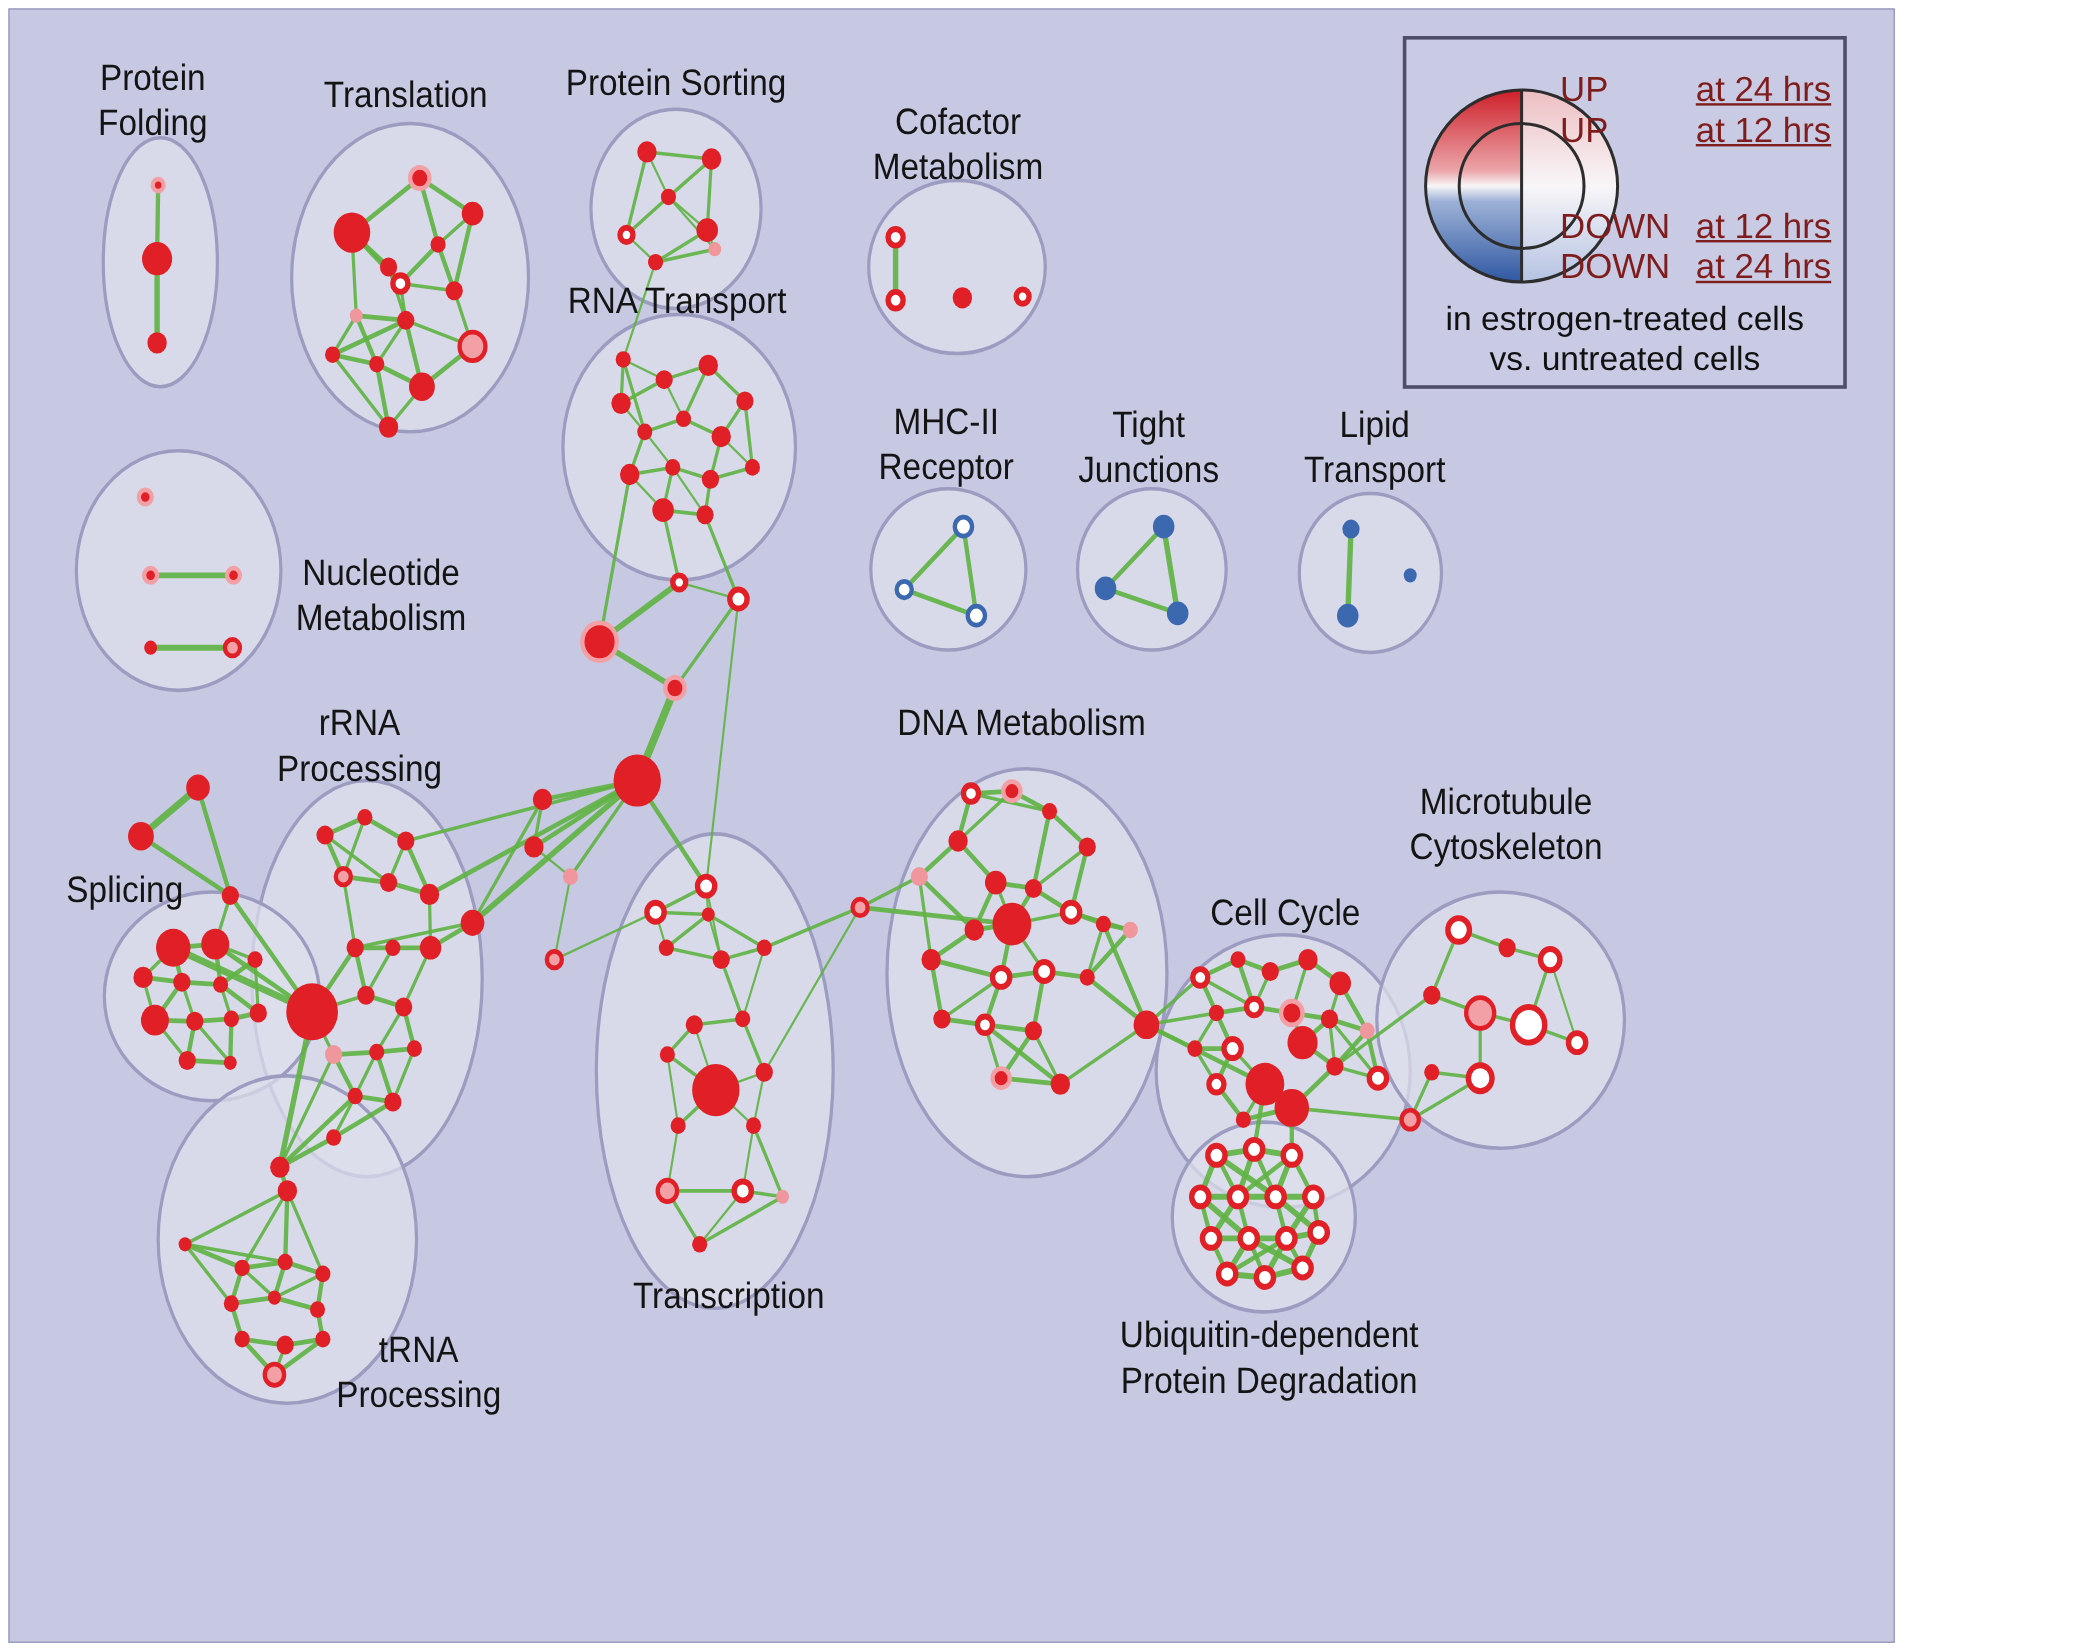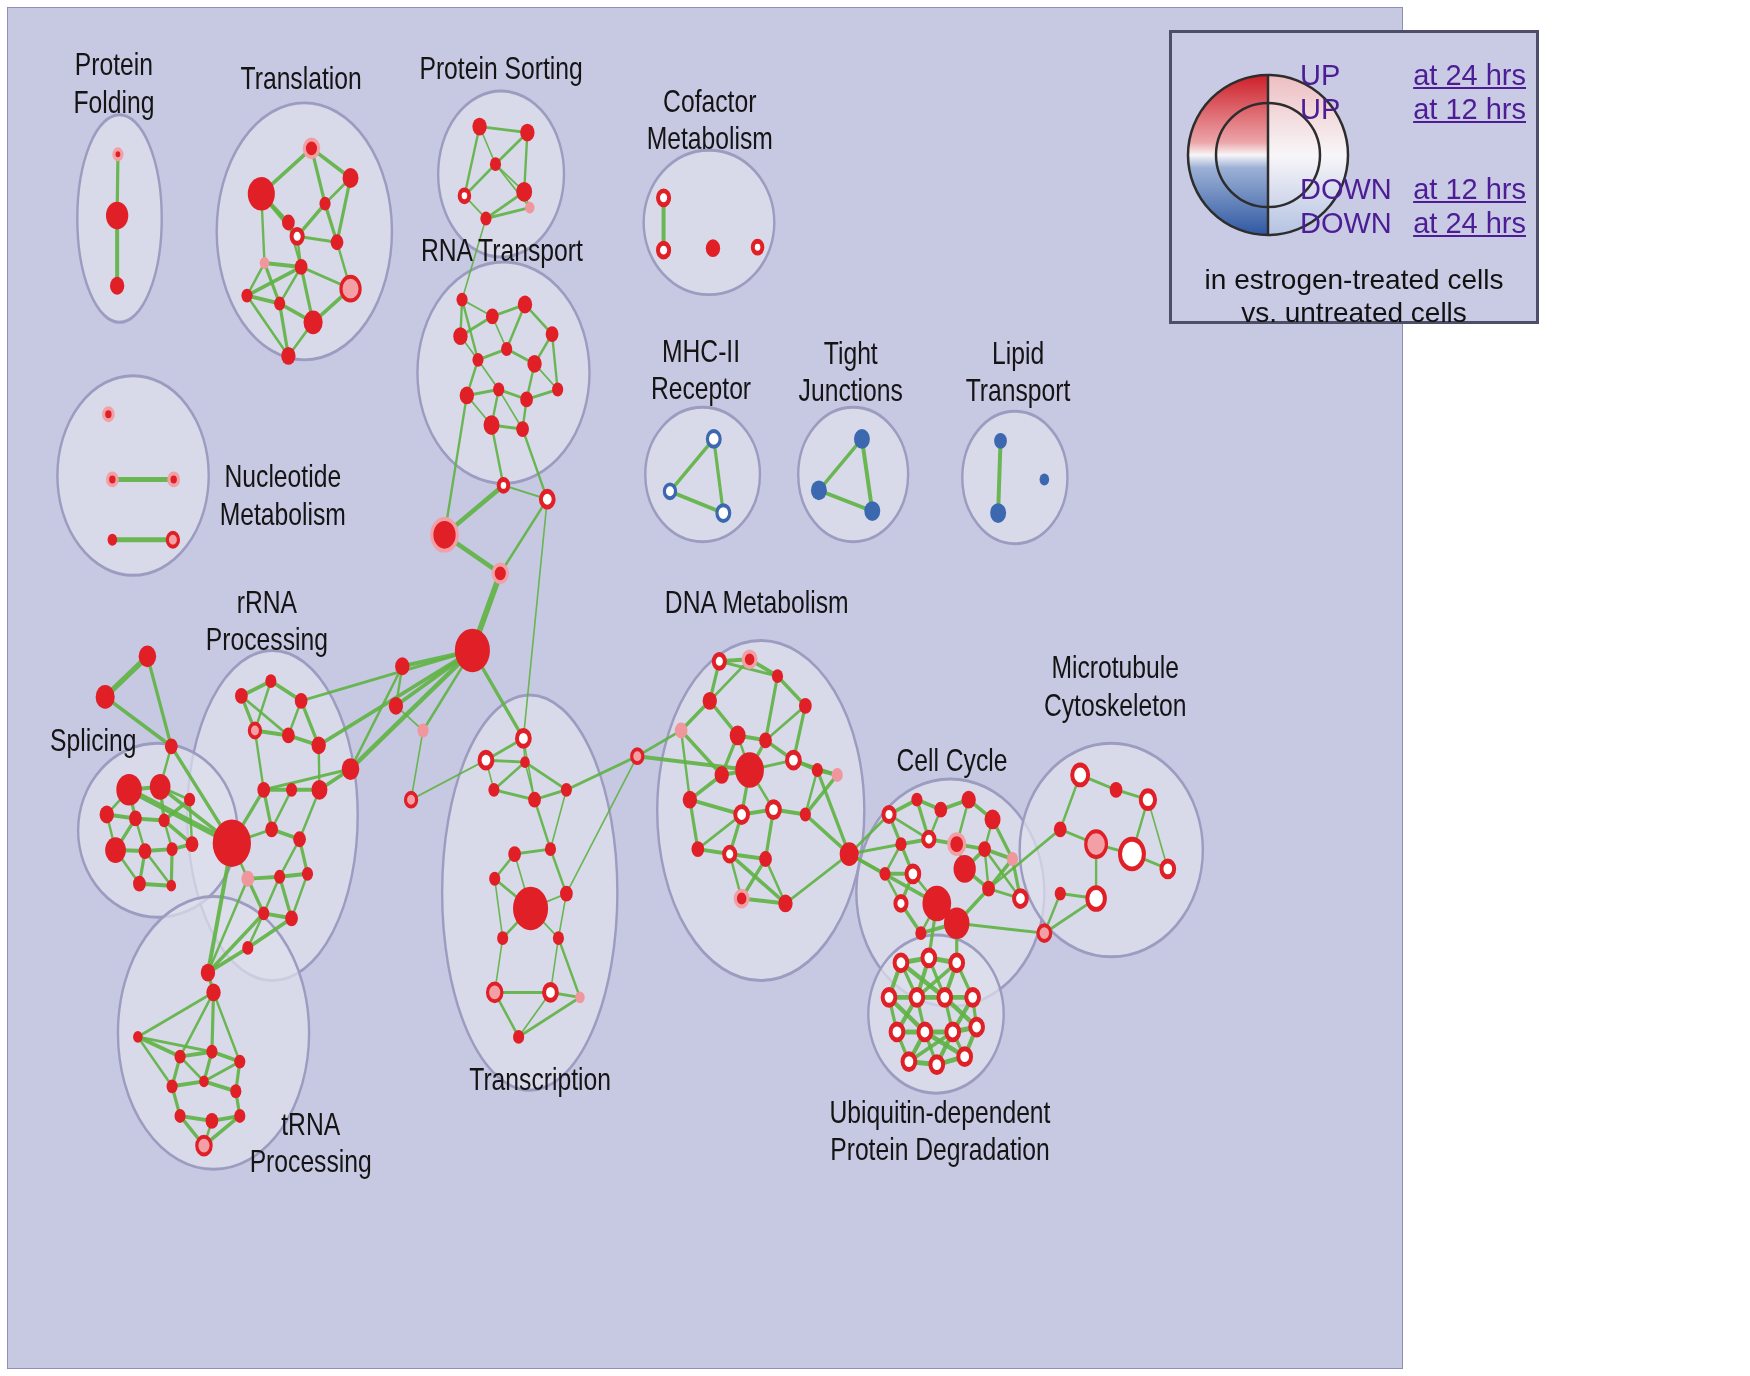"Protein Folding" .inner { width: 1396px -> 1572px }
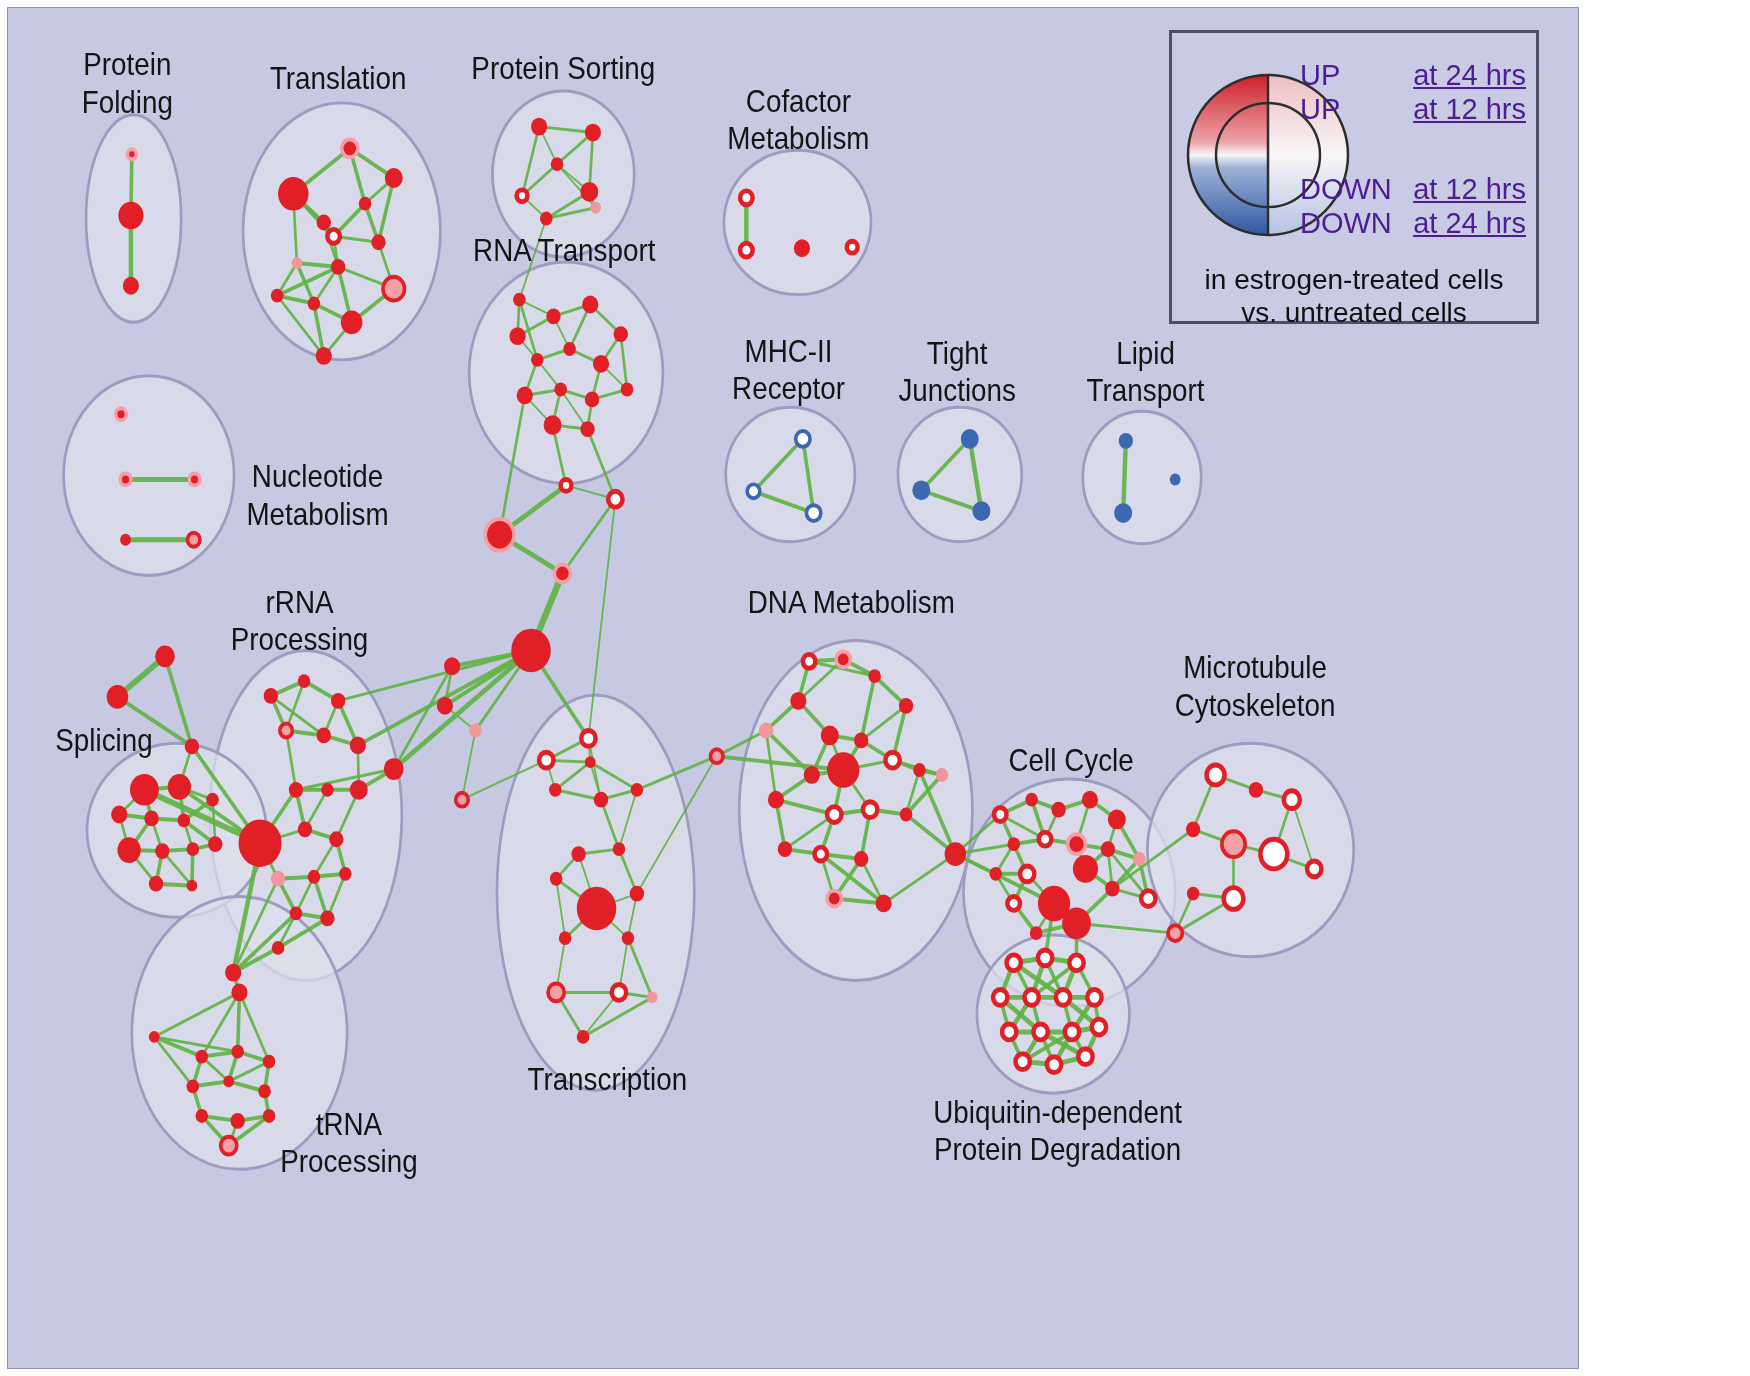"UP" .lrow { color: #4c1d95 -> #7f1d1d }
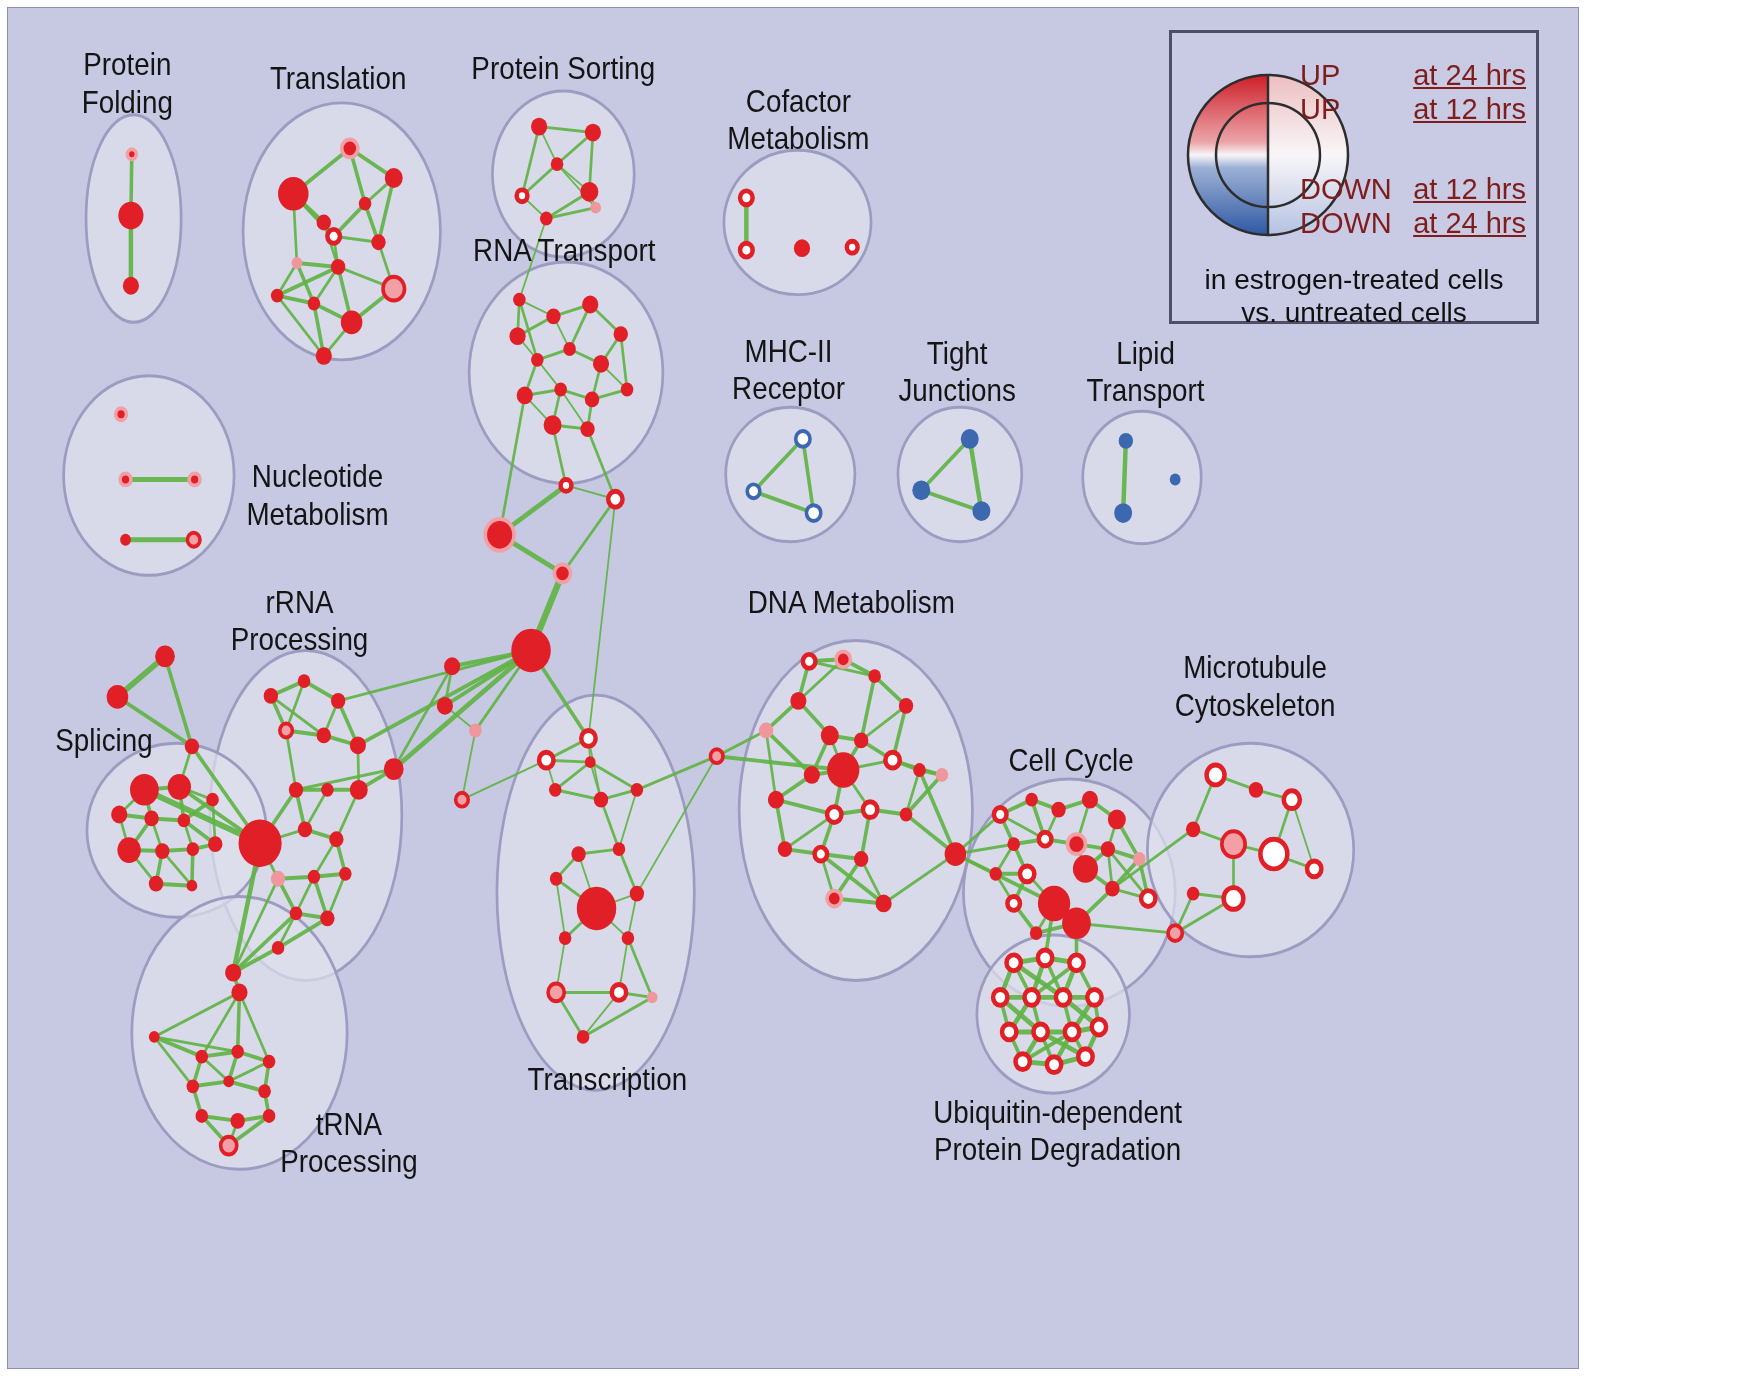"in estrogen-treated cells" .caption { top: 230px -> 216px }
